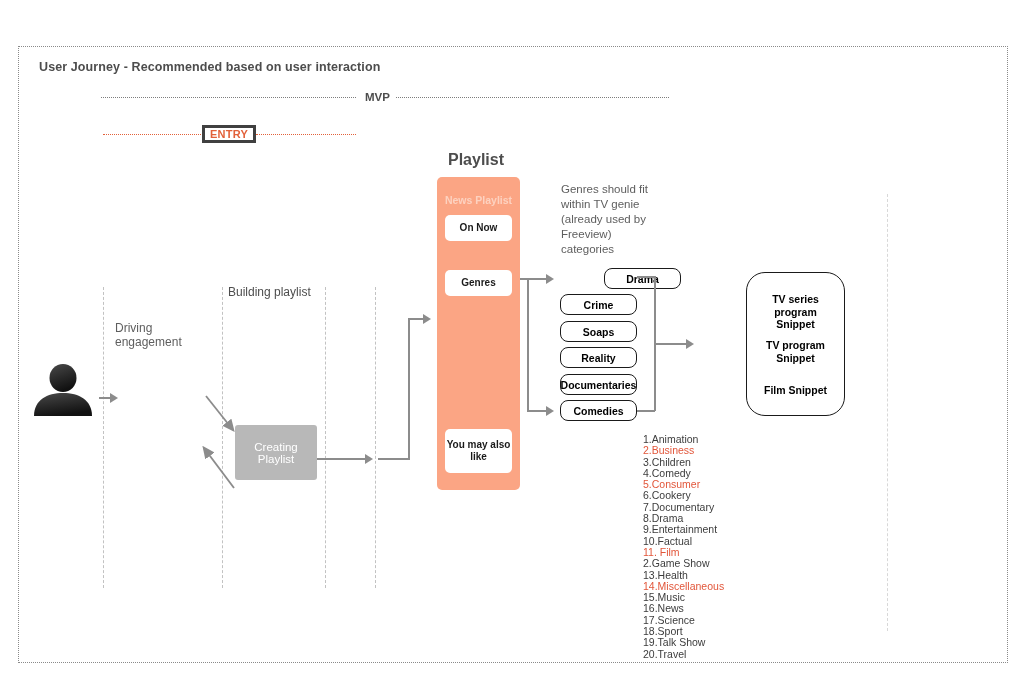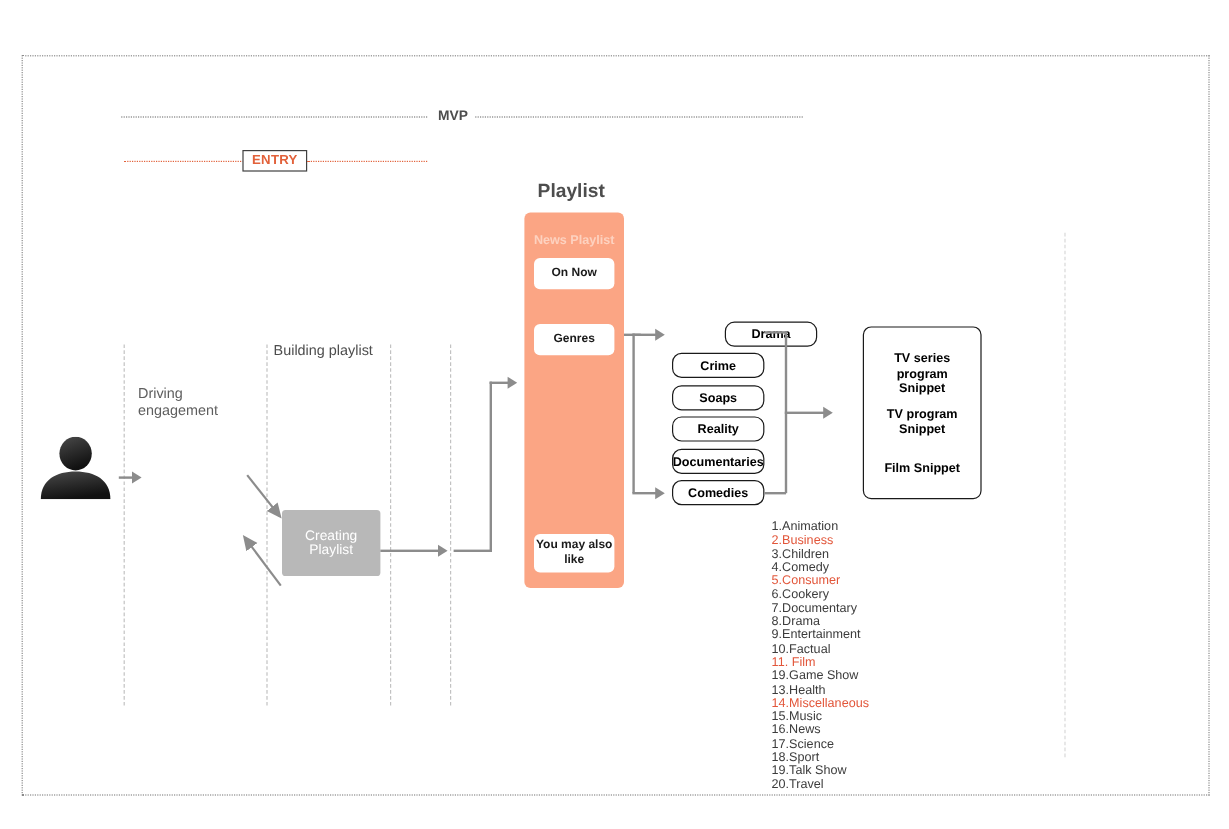"User Journey - Recommended based" div.title { html: none -> <div>User Journey - Recommended based on user interaction</div> }
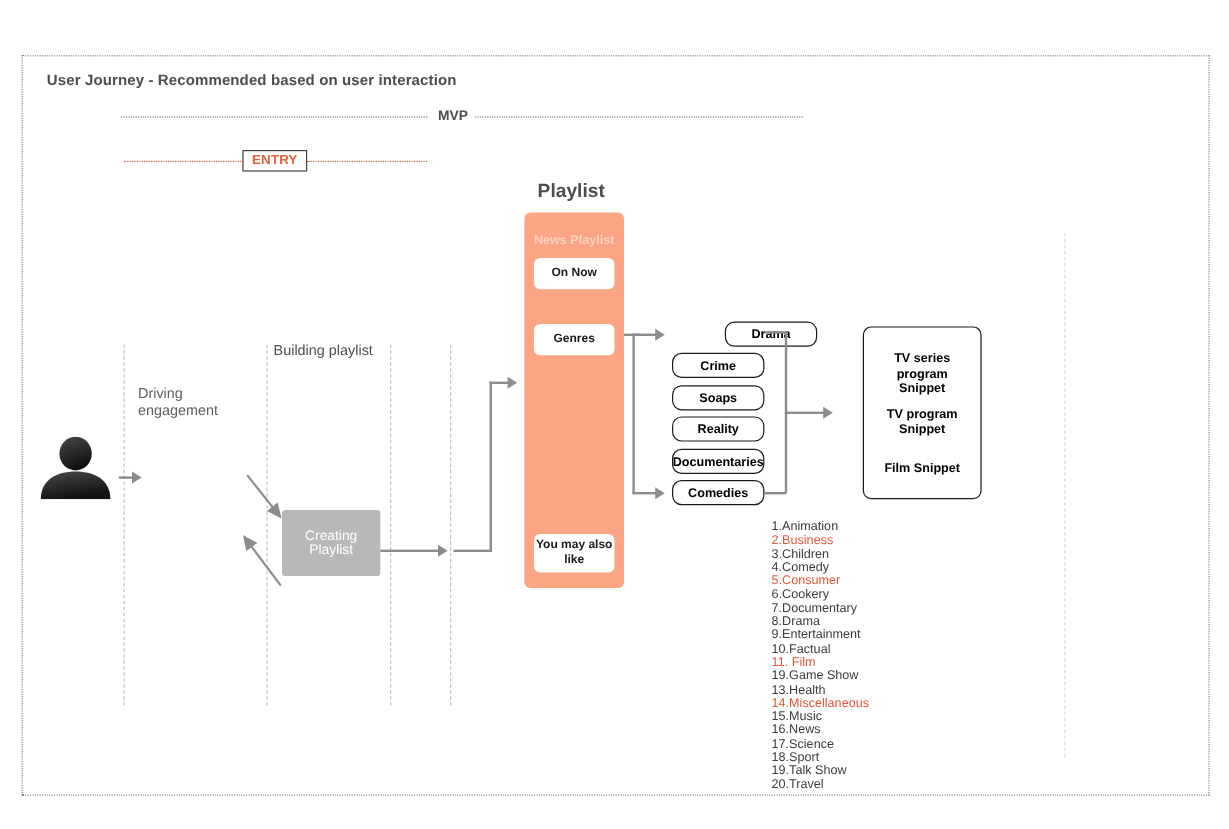"ENTRY" .entry-box { border: 1px solid #404040 -> 3px solid #404040 }
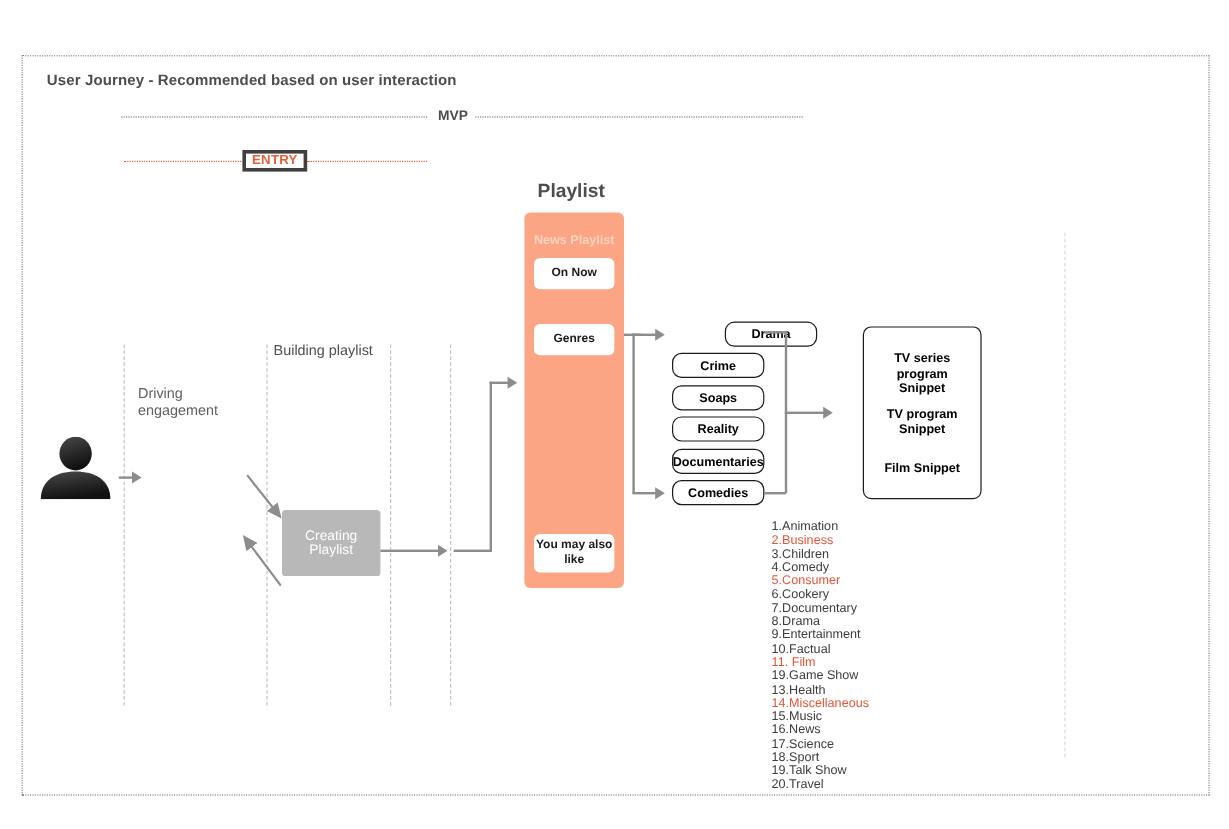"Genres should fit within TV" div.note { html: none -> <div>Genres should fit within TV genie (already used by Freeview) categories</div> }
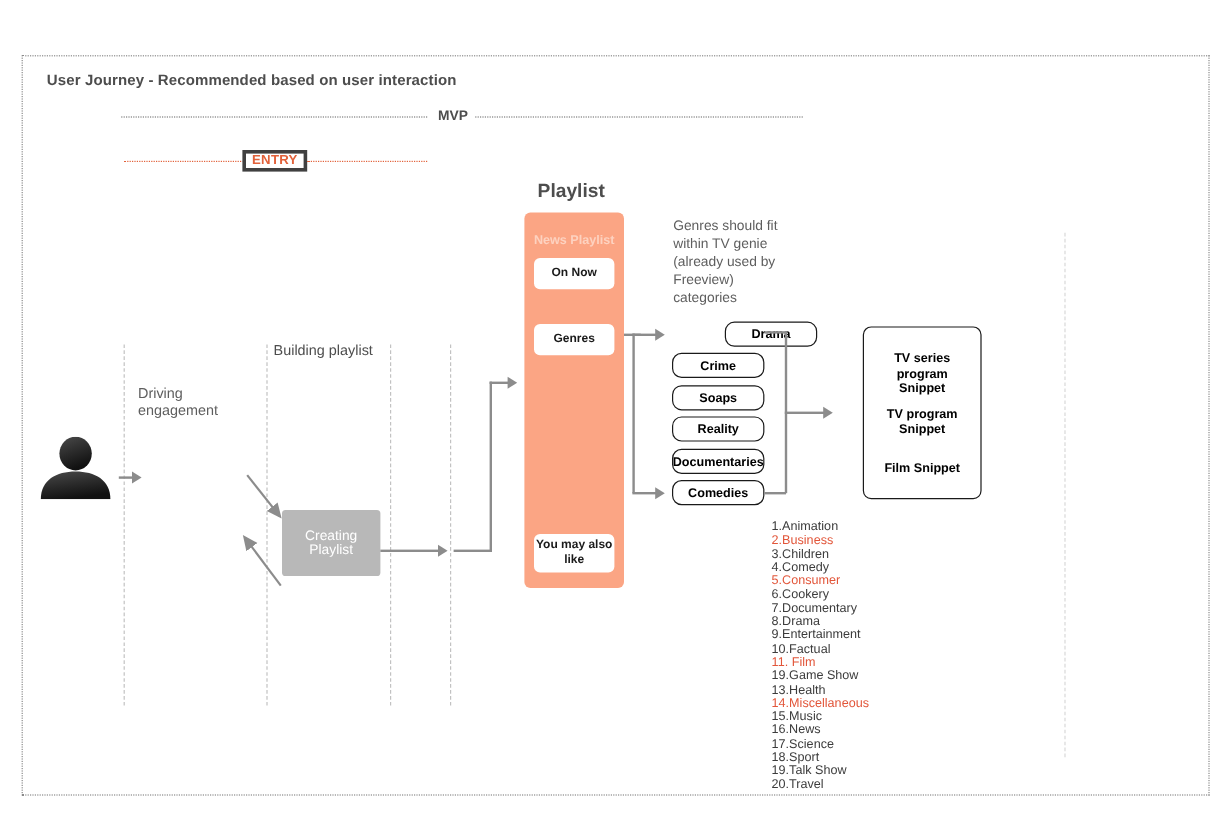"TV series" .snippet-box { border-radius: 7px -> 19px; left: 719px -> 746px }
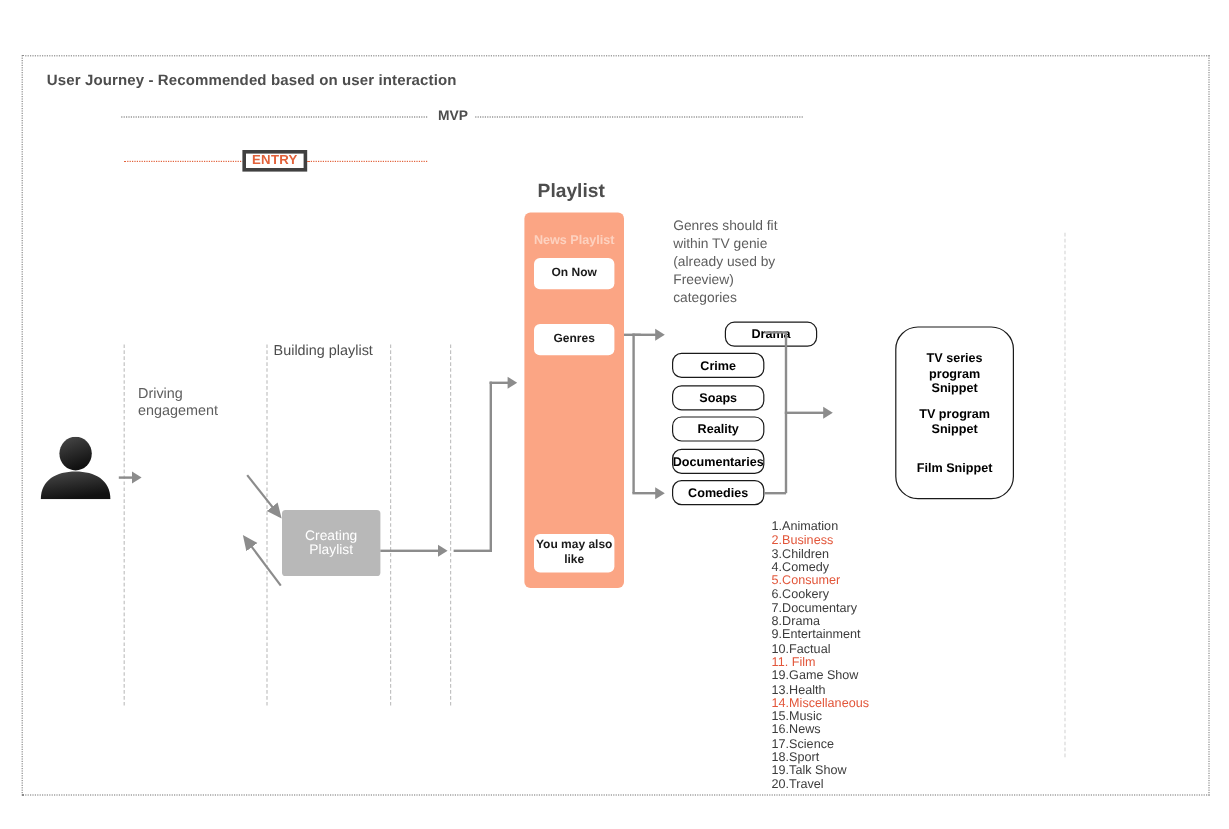"You may also like" .pcard.also { height: 32px -> 44px; top: 268px -> 252px }
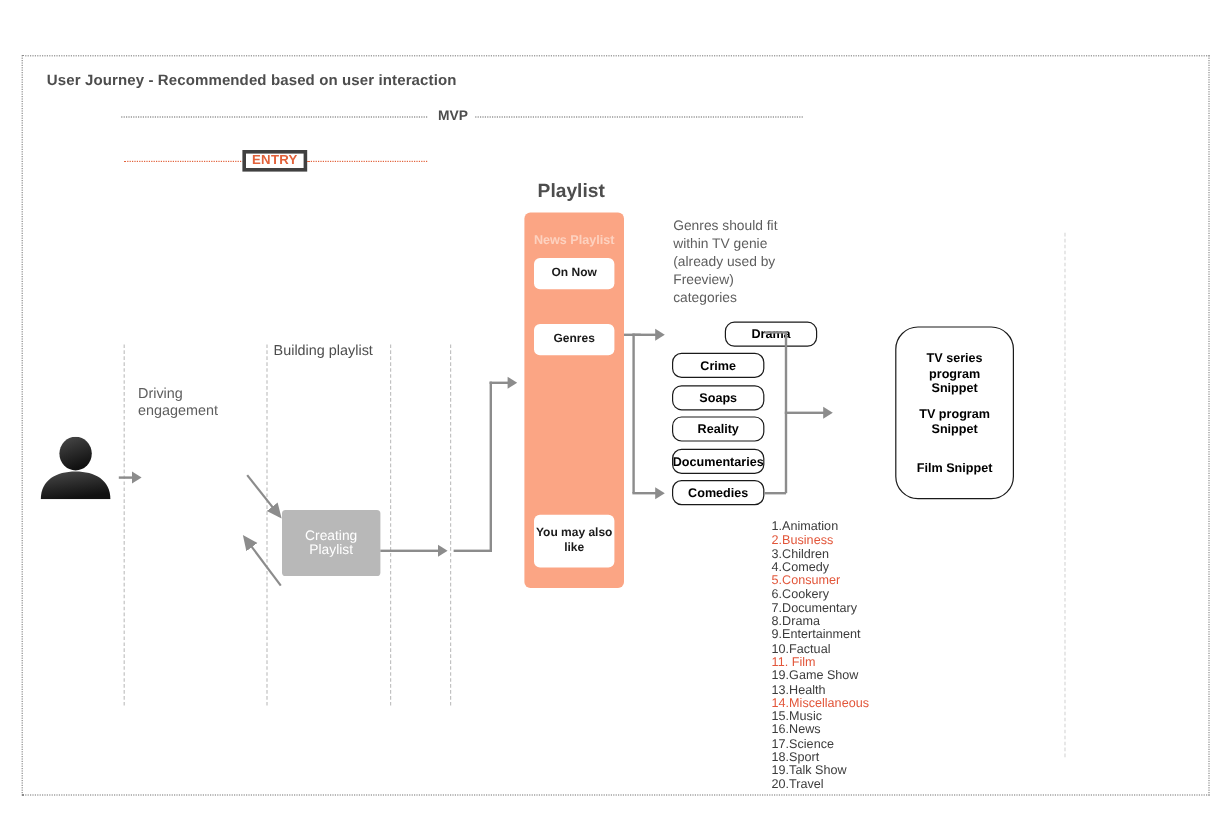"19.Game Show" div { text: 19.Game -> 2.Game }
